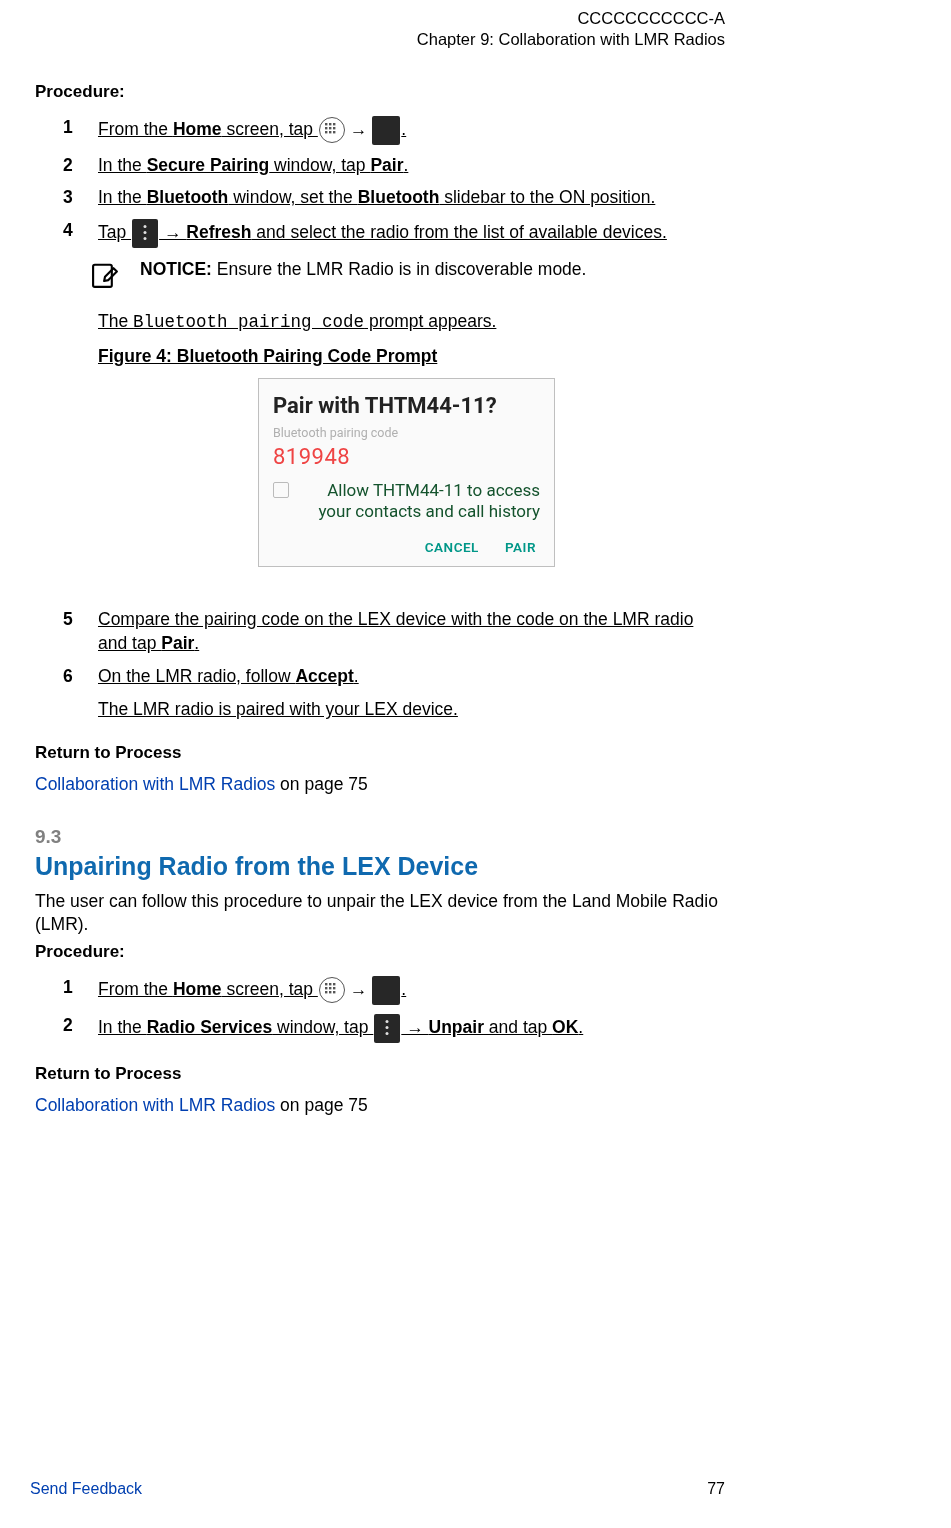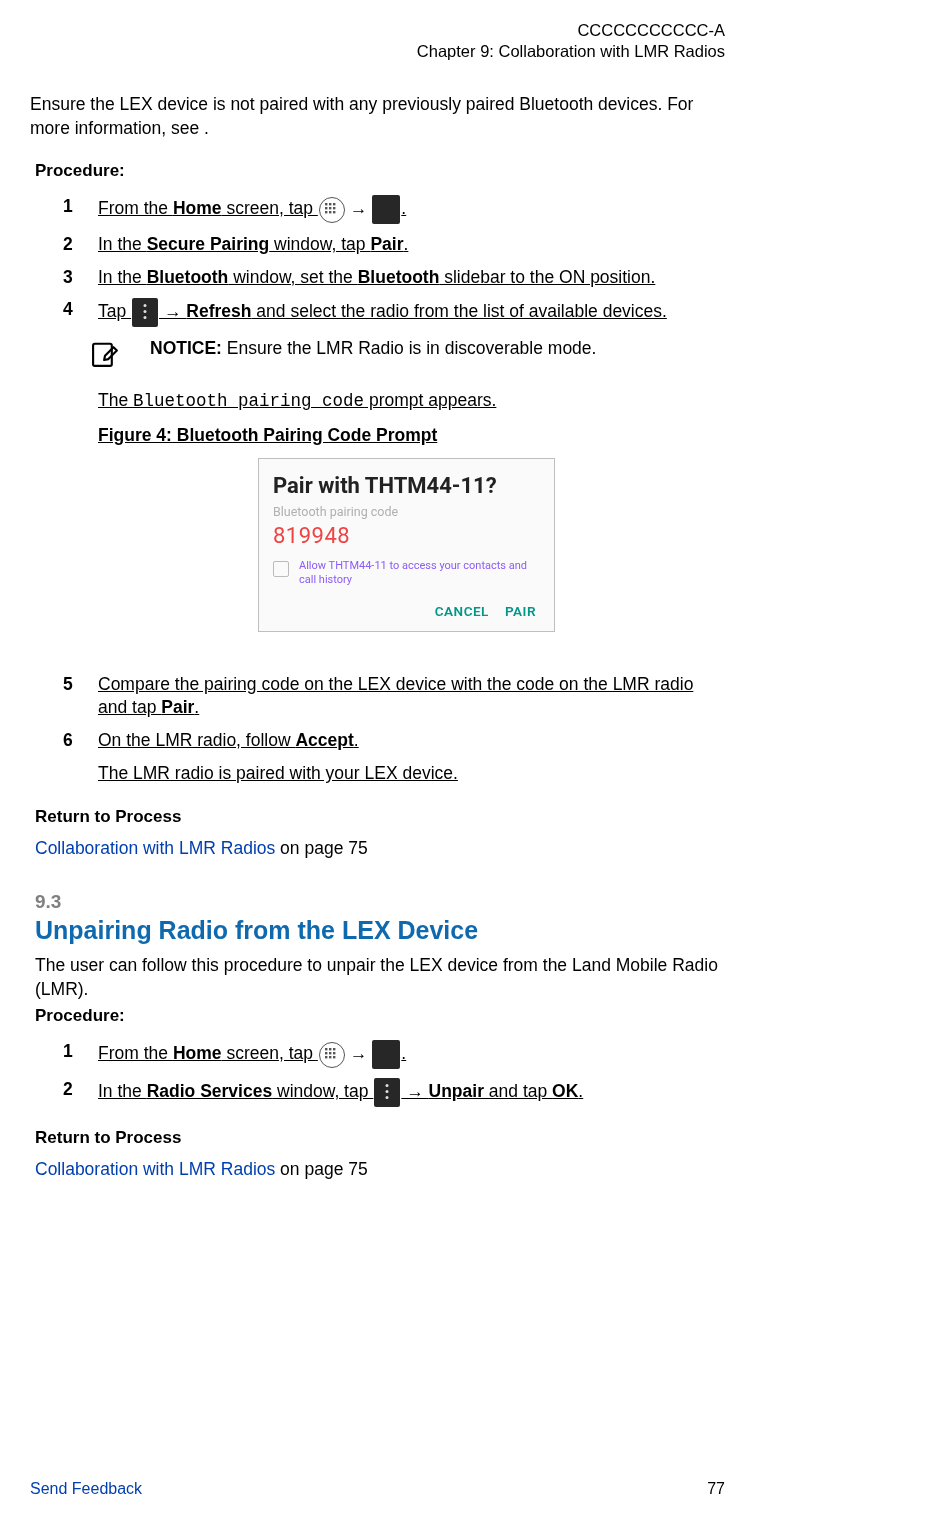"CCCCCCCCCCC-A" .page { padding: 20px 40px 0 30px -> 8px 40px 0 30px }
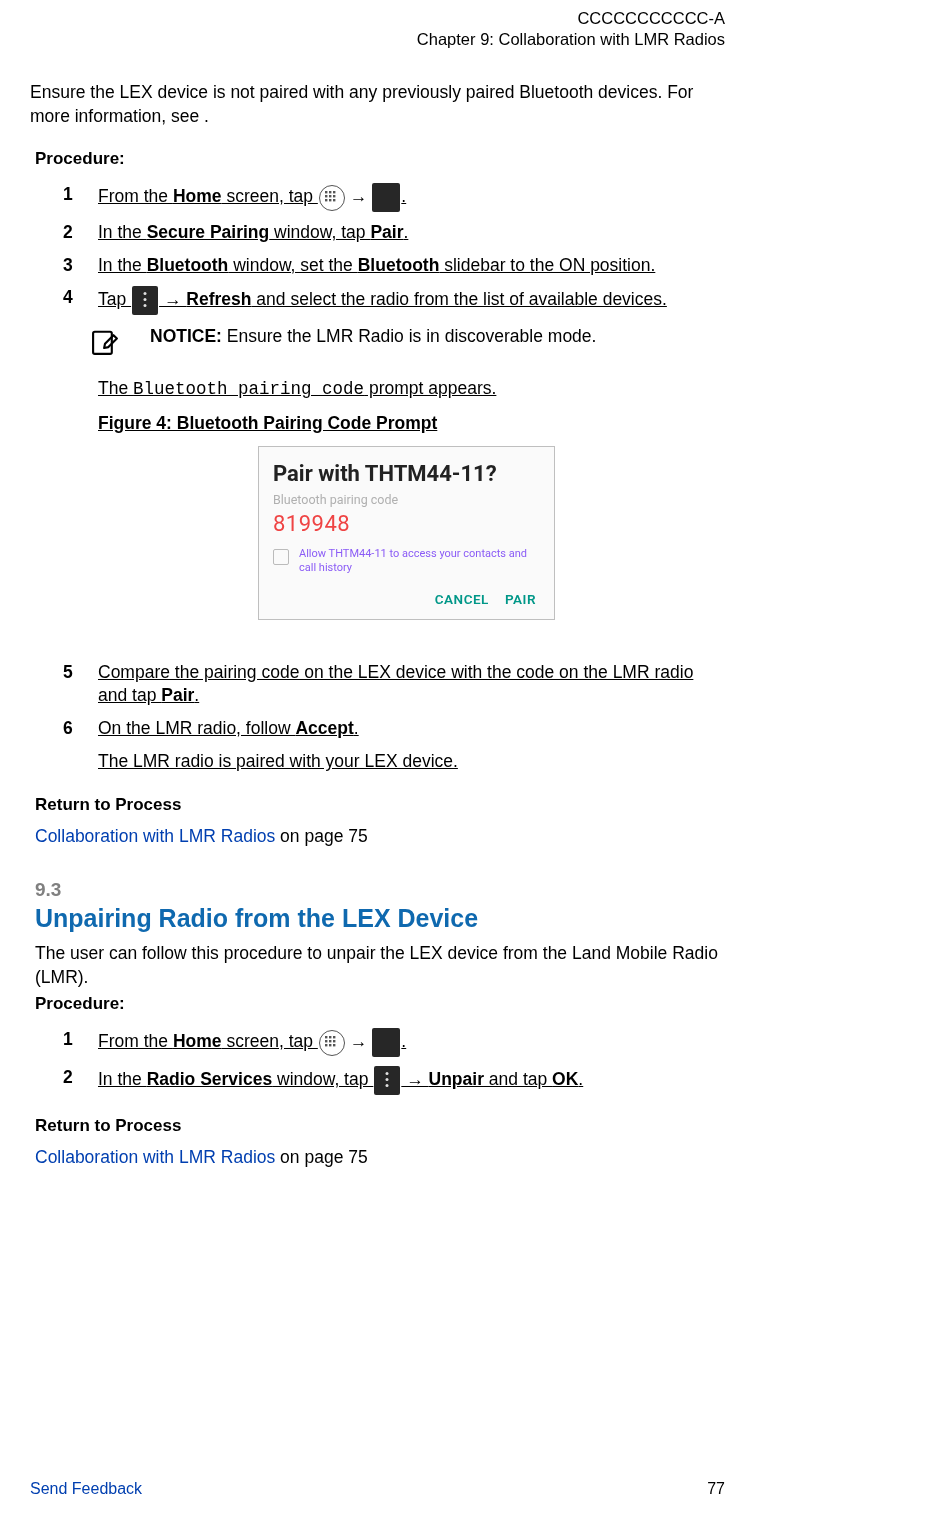"Ensure the LEX device is" p.intro { html: <p>Ensure the LEX device is not paired with any previously paired Bluetooth devices. For more information, see .</p> -> none }
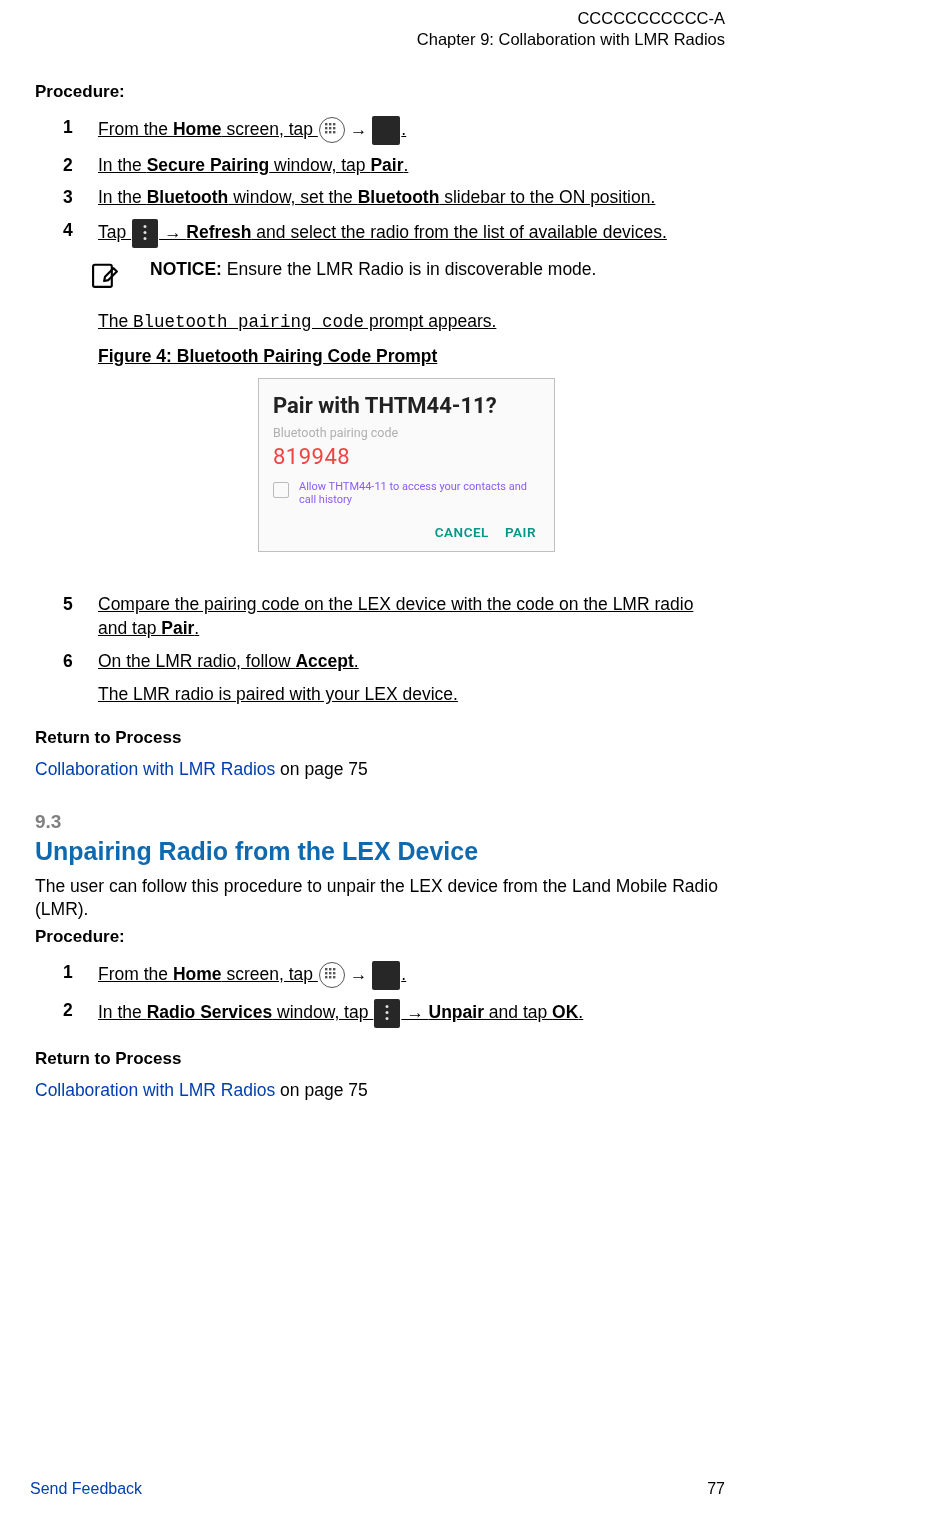"NOTICE: Ensure the LMR Radio" .notice-row { gap: 28px -> 18px }
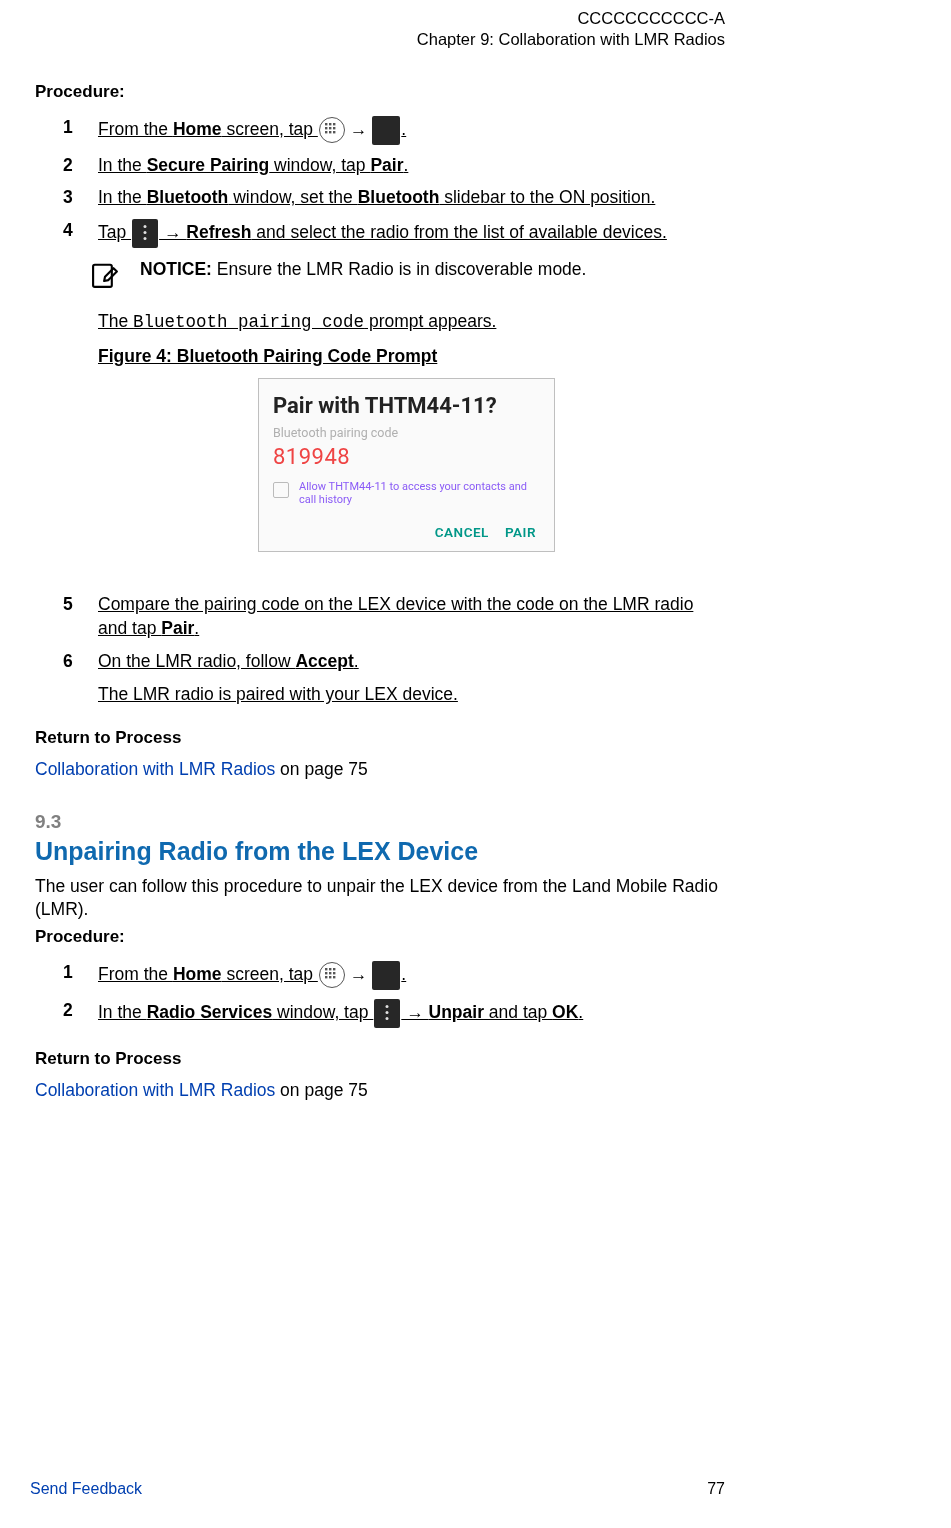"Allow THTM44-11 to access your" .dialog-check-label { color: #8b5cf6 -> #14532d; font-size: 11px -> 17px; text-align: none -> right }
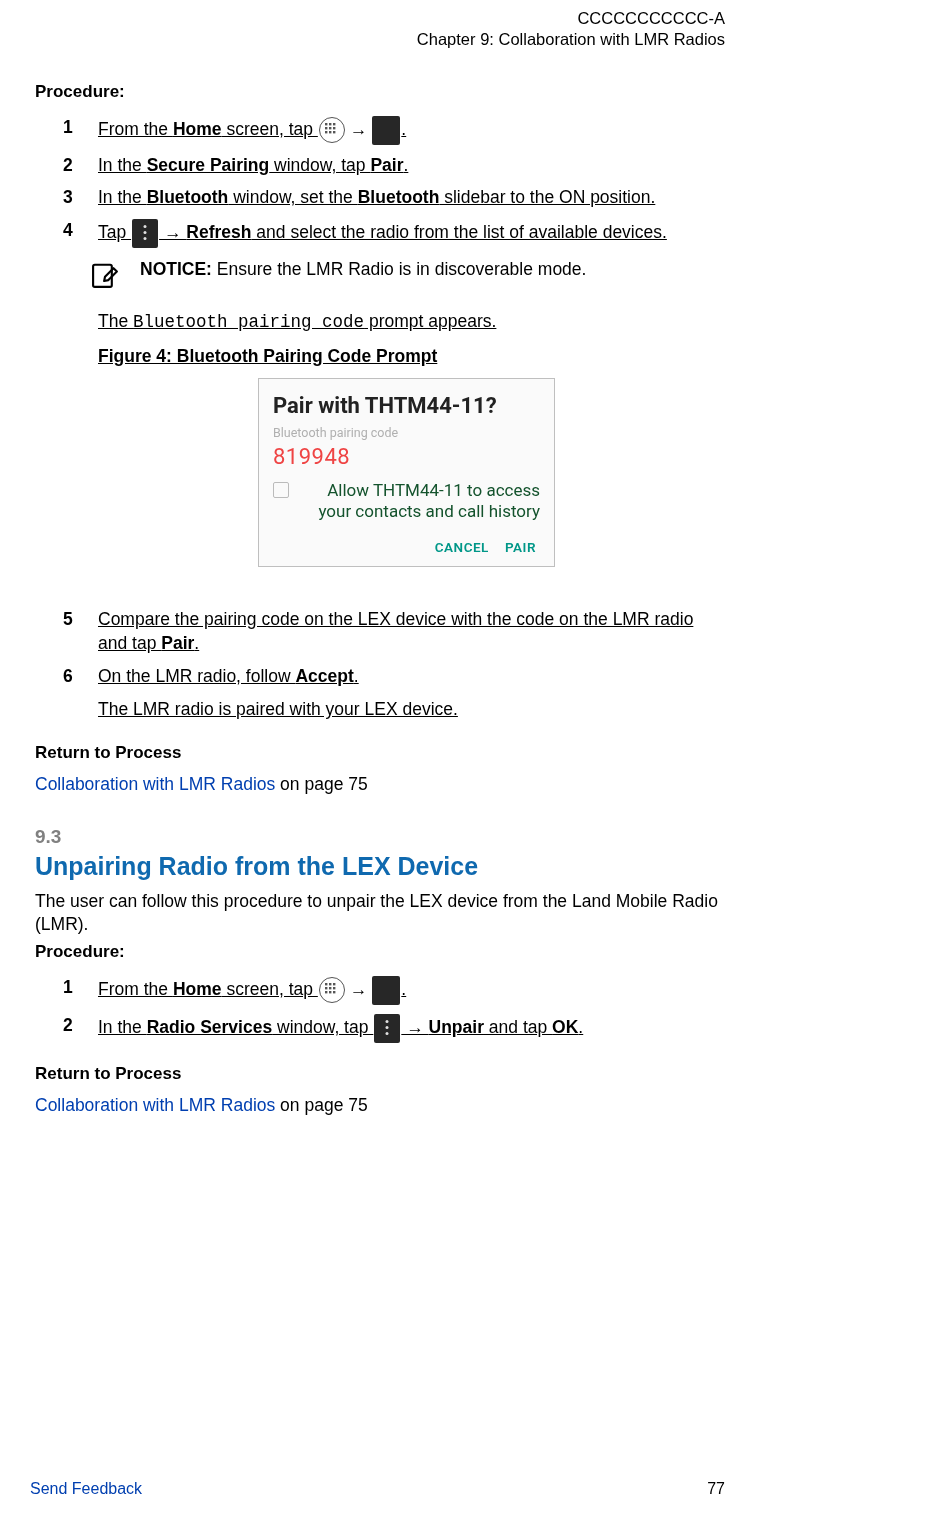"CANCEL" .dialog-actions { gap: 16px -> 26px }
